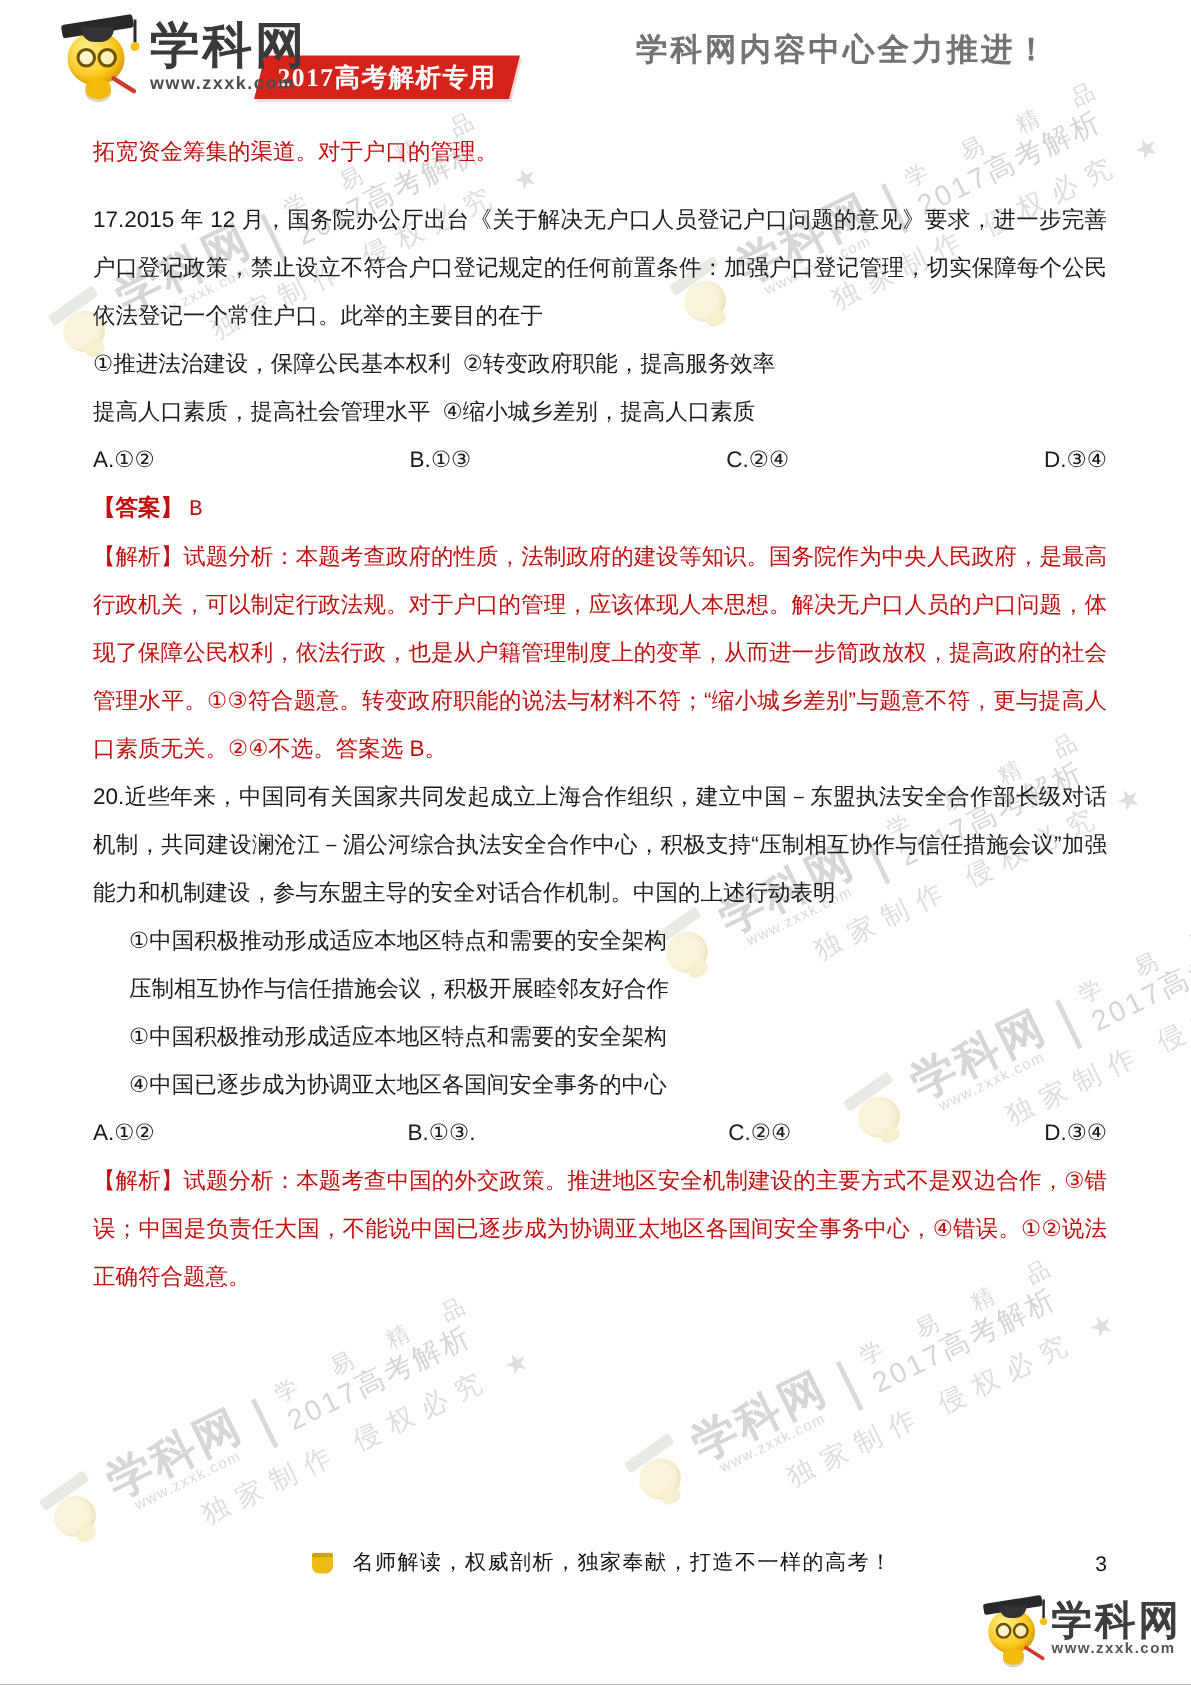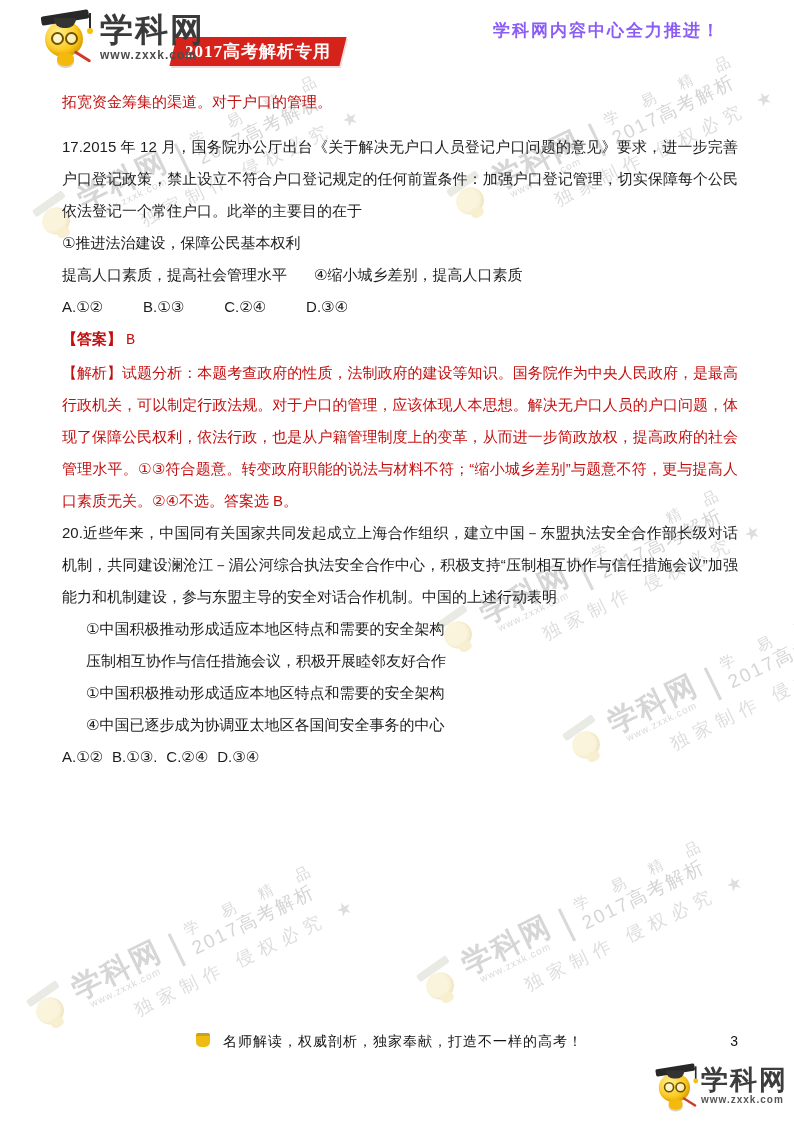"学科网内容中心全力推进！" .header-subtitle { color: #8b5cf6 -> #737373; font-size: 17px -> 21px; text-align: center -> left }
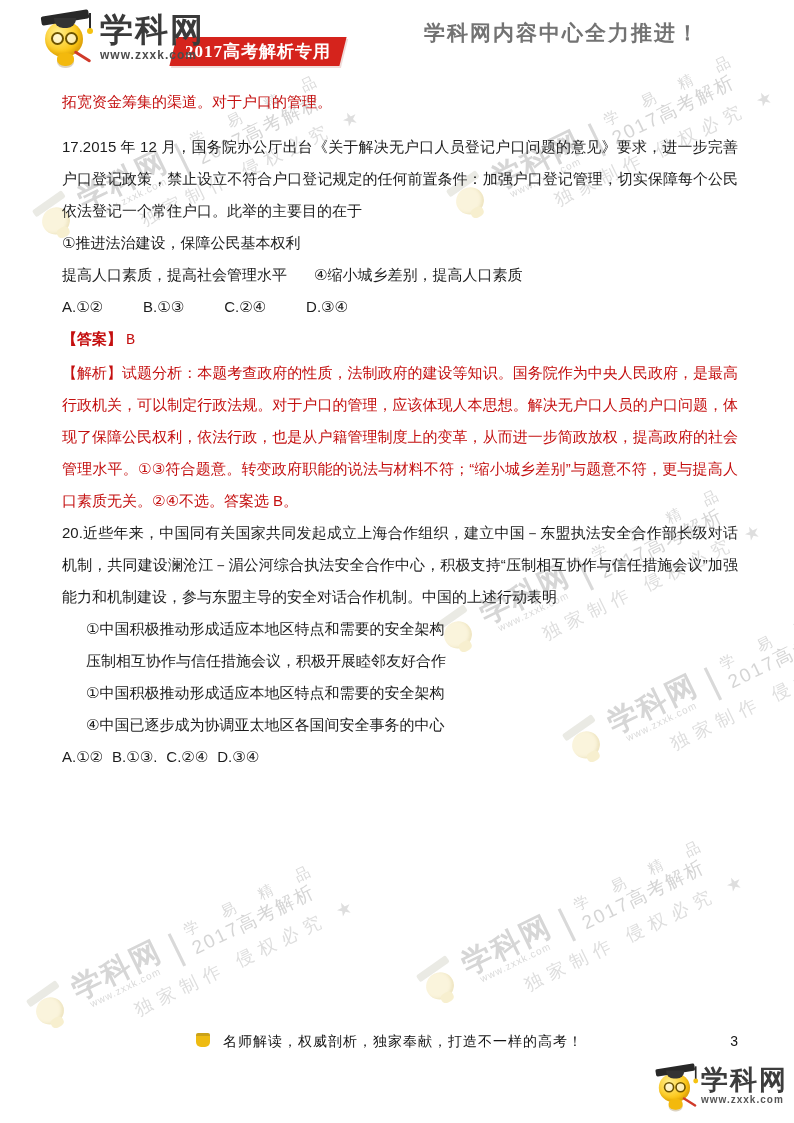"①推进法治建设，保障公民基本权利" .opt-pair-row { gap: 27px -> 8px }
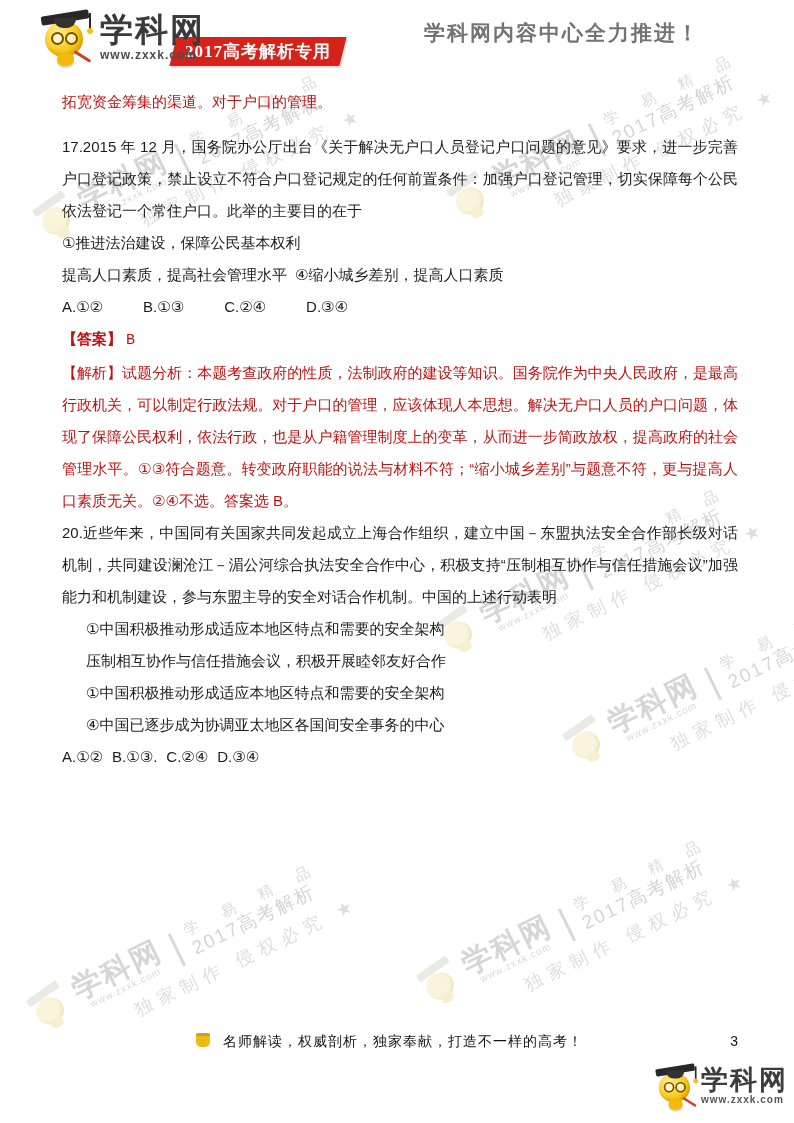"②转变政府职能，提高服务效率" span { html: none -> <span>②转变政府职能，提高服务效率</span> }
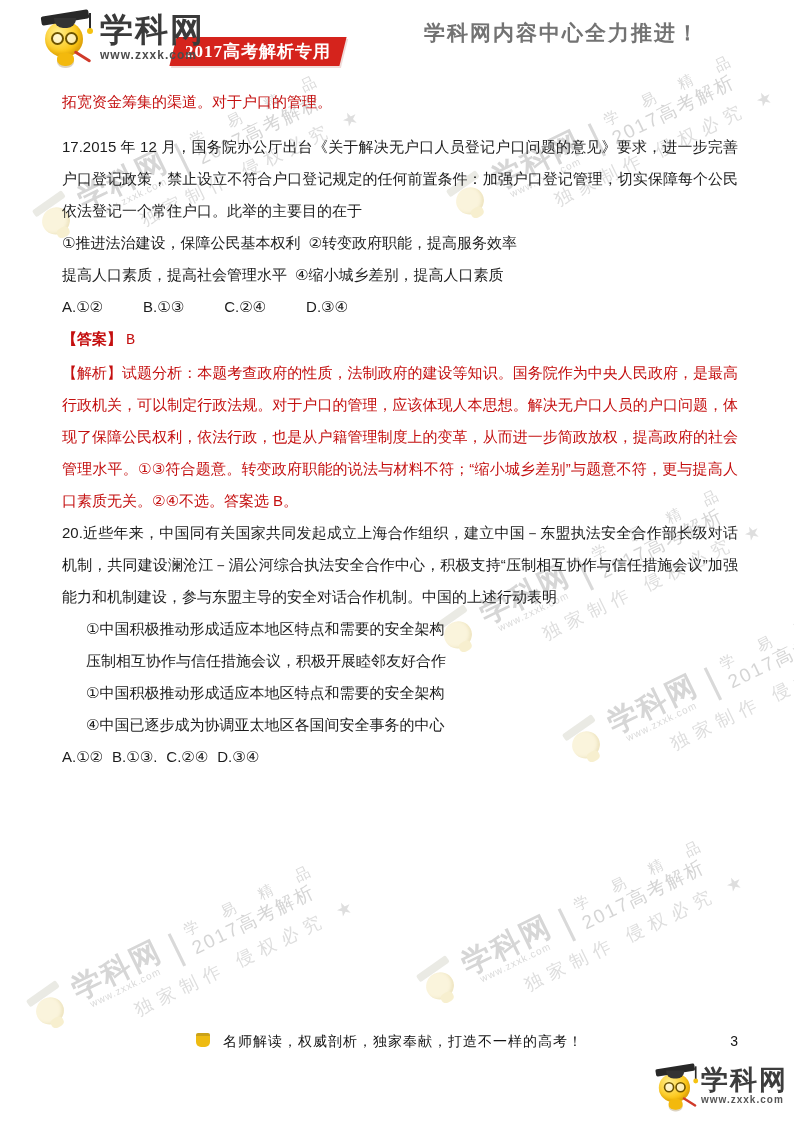"A.①②" .choices { justify-content: none -> space-between }
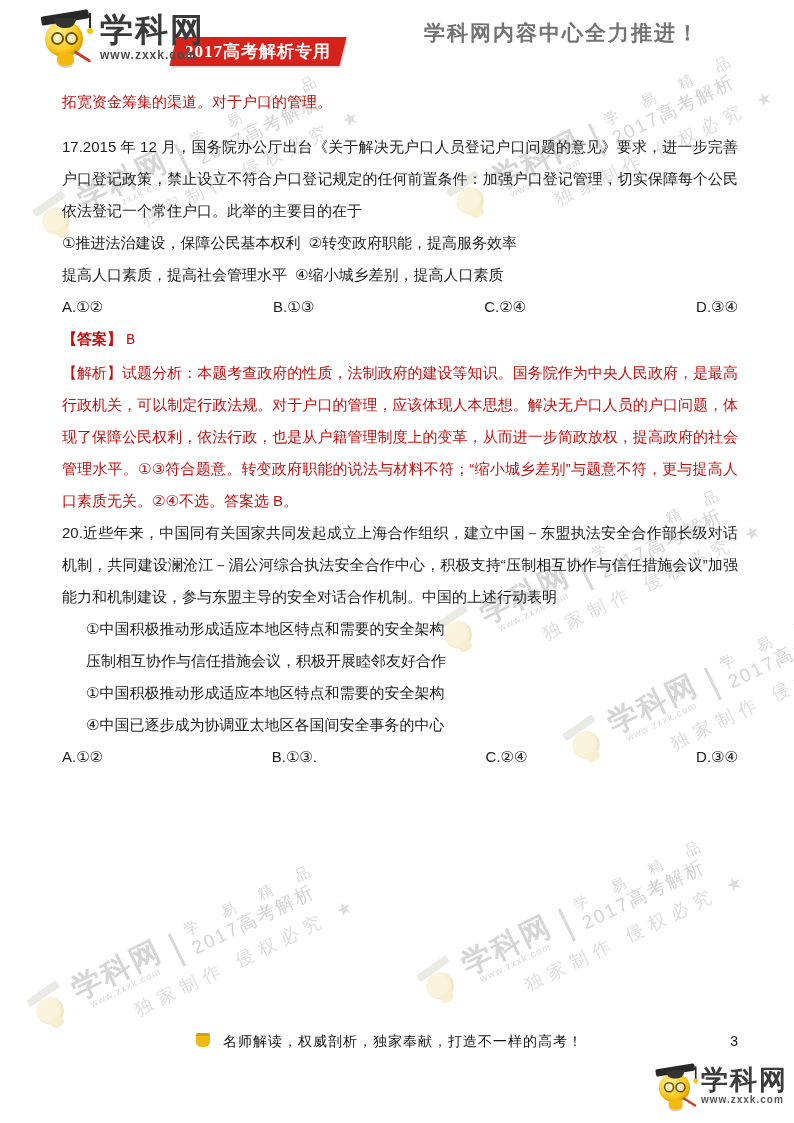"【解析】试题分析：本题考查中国的外交政策。推进地区安全机制建设的主要方式不是双边" p.red { html: none -> <p>【解析】试题分析：本题考查中国的外交政策。推进地区安全机制建设的主要方式不是双边合作，③错误；中国是负责任大国，不能说中国已逐步成为协调亚太地区各国间安全事务中心，④错误。①②说法正确符合题意。</p> }
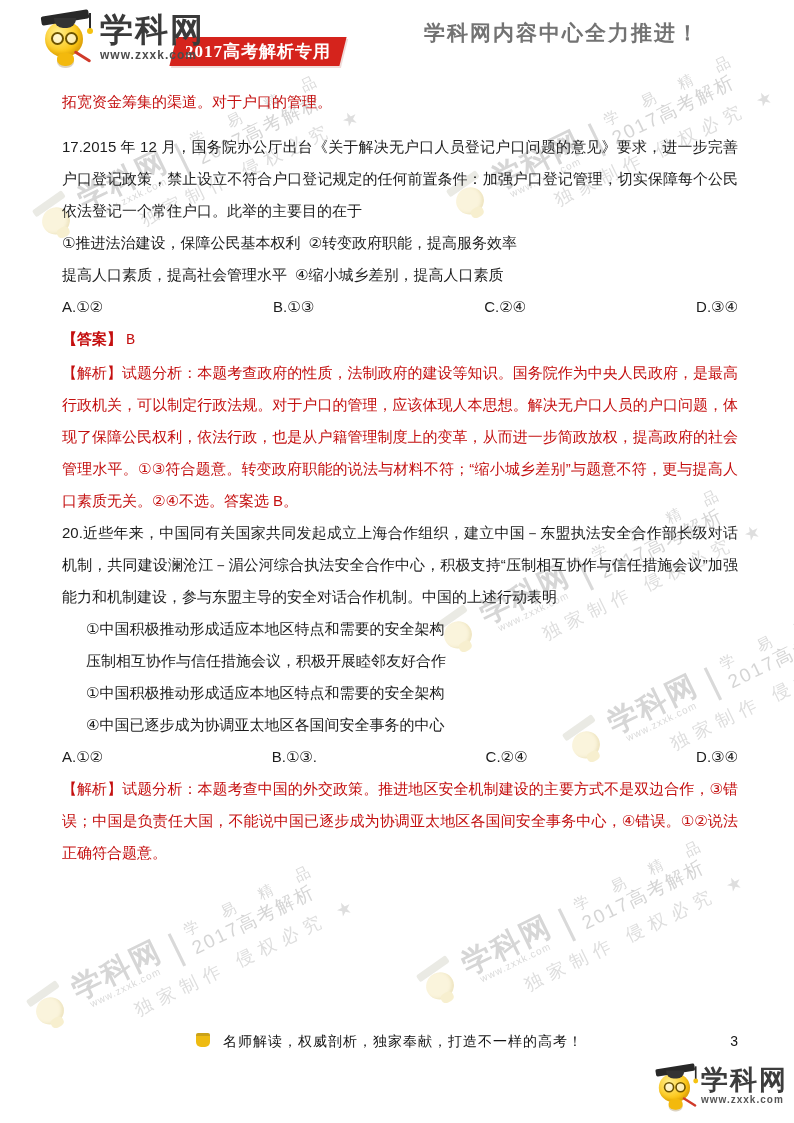"名师解读，权威剖析，独家奉献，打造不一样的高考！" .footer { align-items: flex-start -> center; left: 196px -> 208px }
